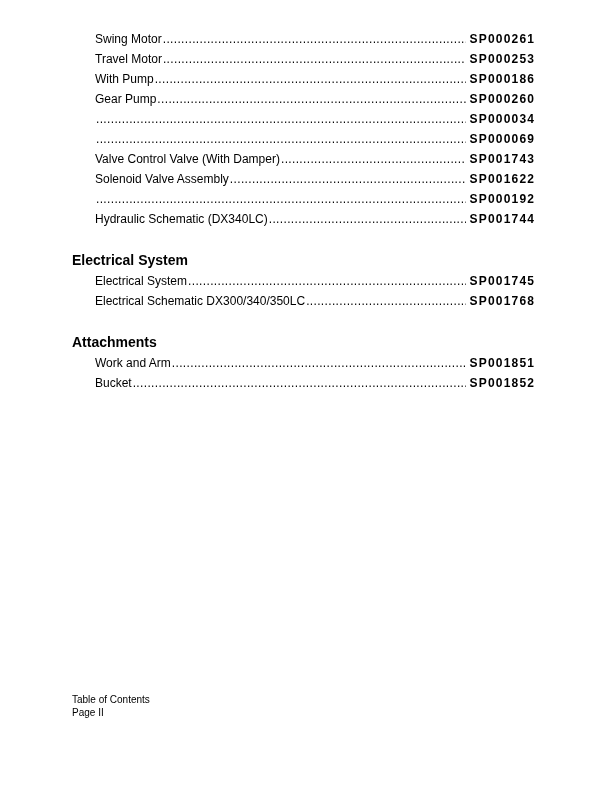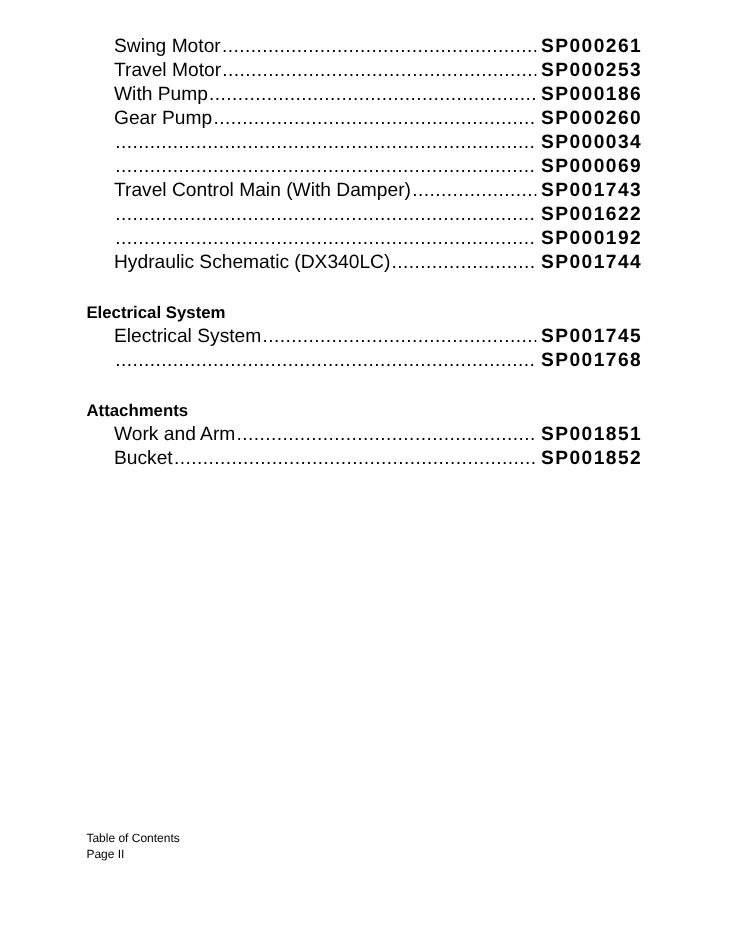"Swing Motor" .toc-row { font-size: 16px -> 12px }
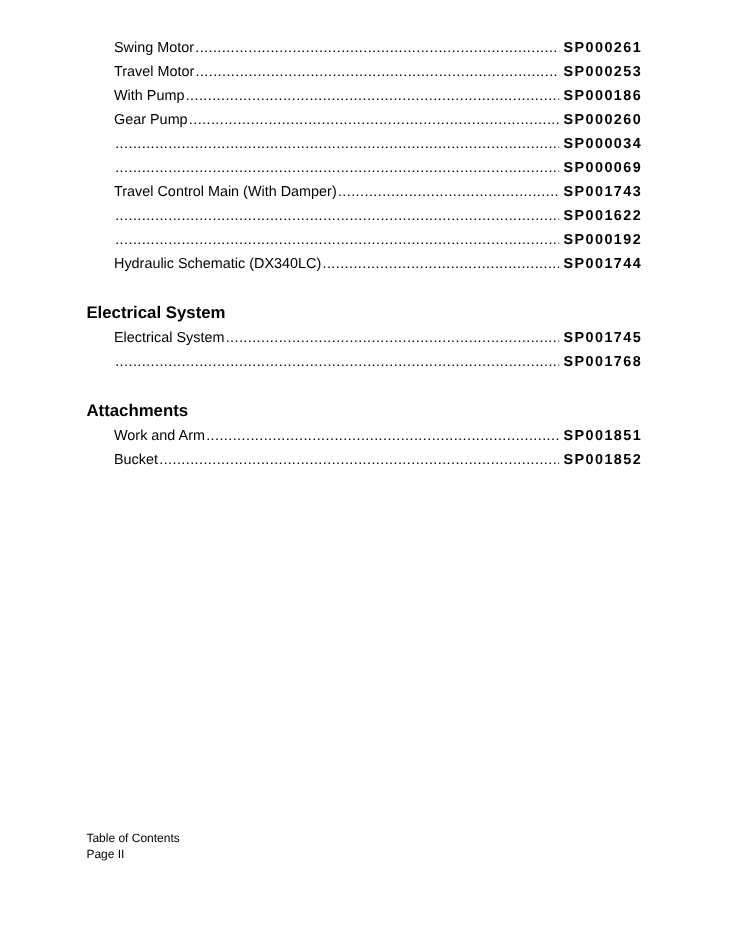"Travel Control Main (With Damper)" span.toc-label { text: Travel Control Main -> Valve Control Valve }
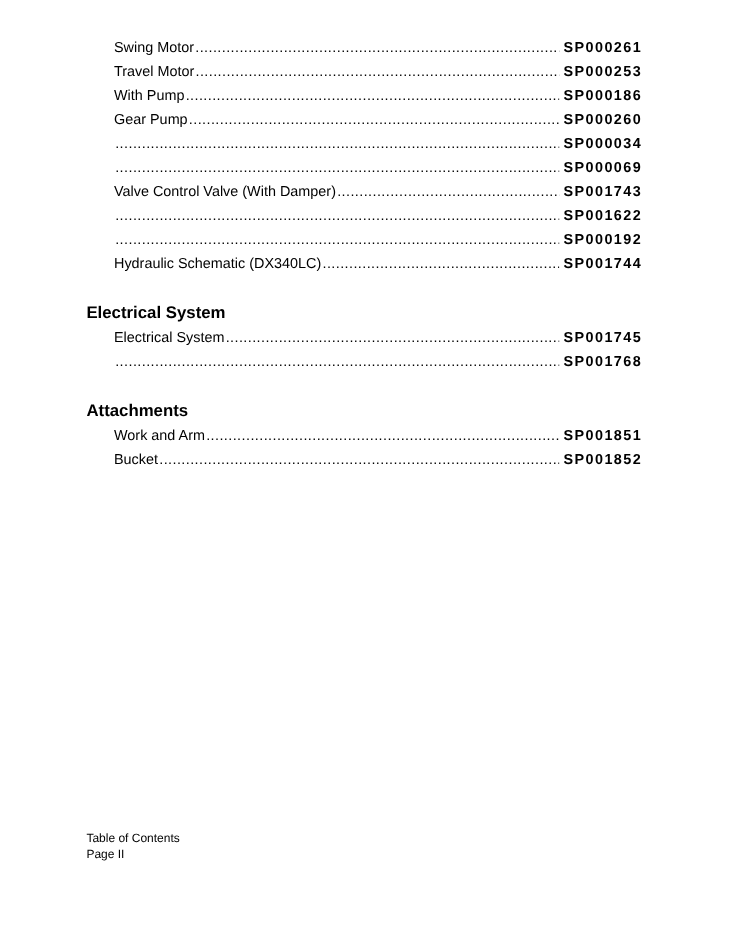"Solenoid Valve Assembly" span.toc-label { html: none -> <span>Solenoid Valve Assembly</span> }
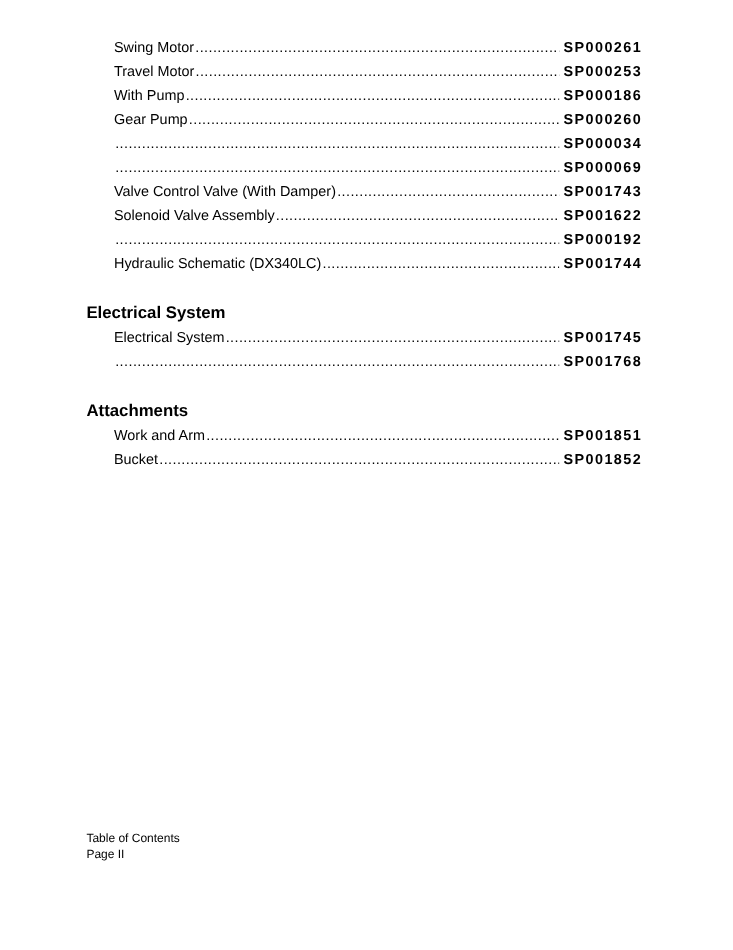"Electrical Schematic DX300/340/350LC" span.toc-label { html: none -> <span>Electrical Schematic DX300/340/350LC</span> }
